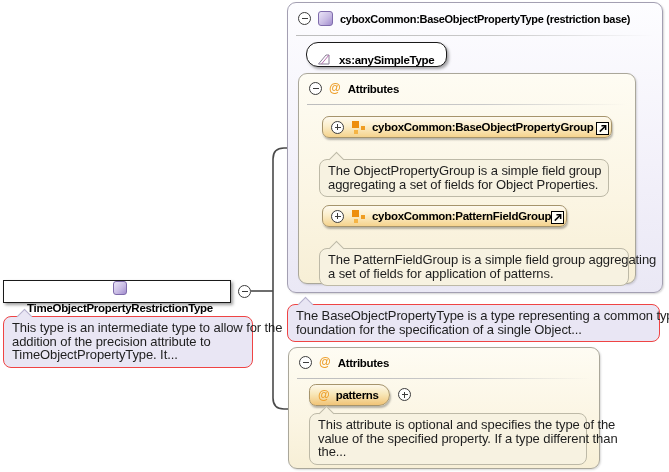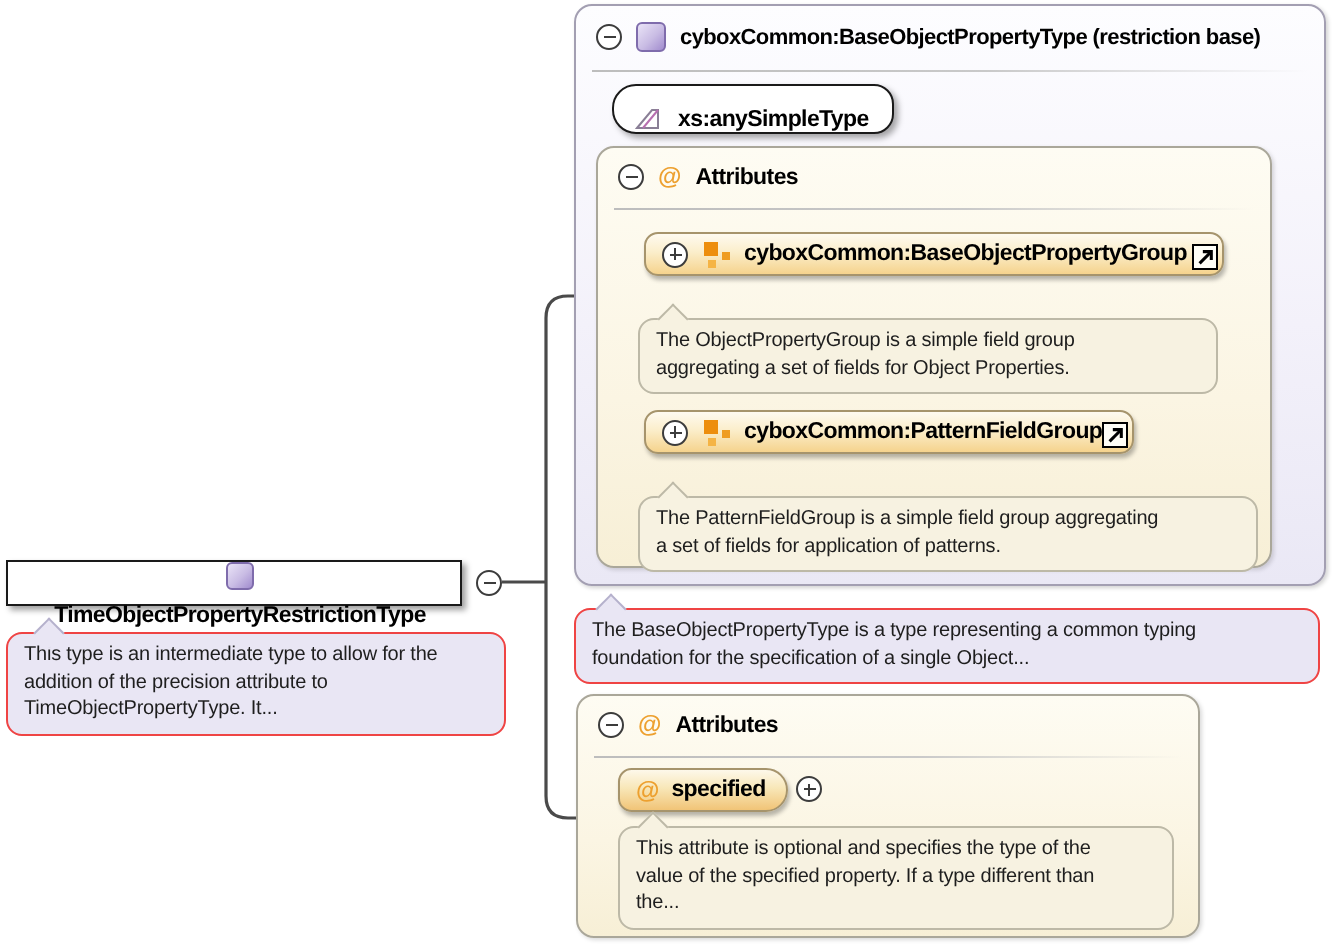"The ObjectPropertyGroup is a simple" .tiptext { font-size: 10px -> 13px }
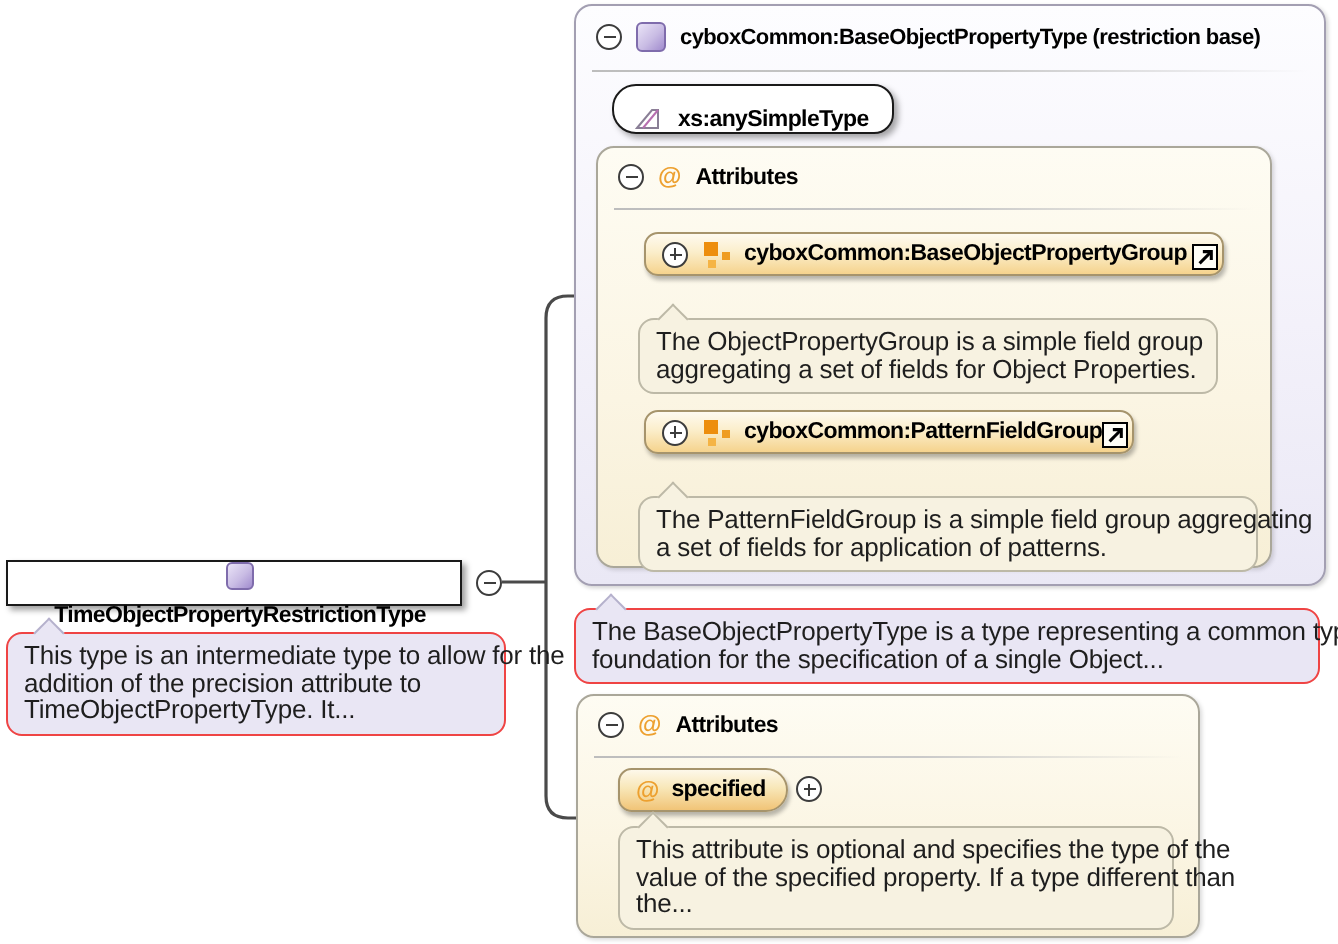"specified" span.nlabel { text: specified -> patterns }
